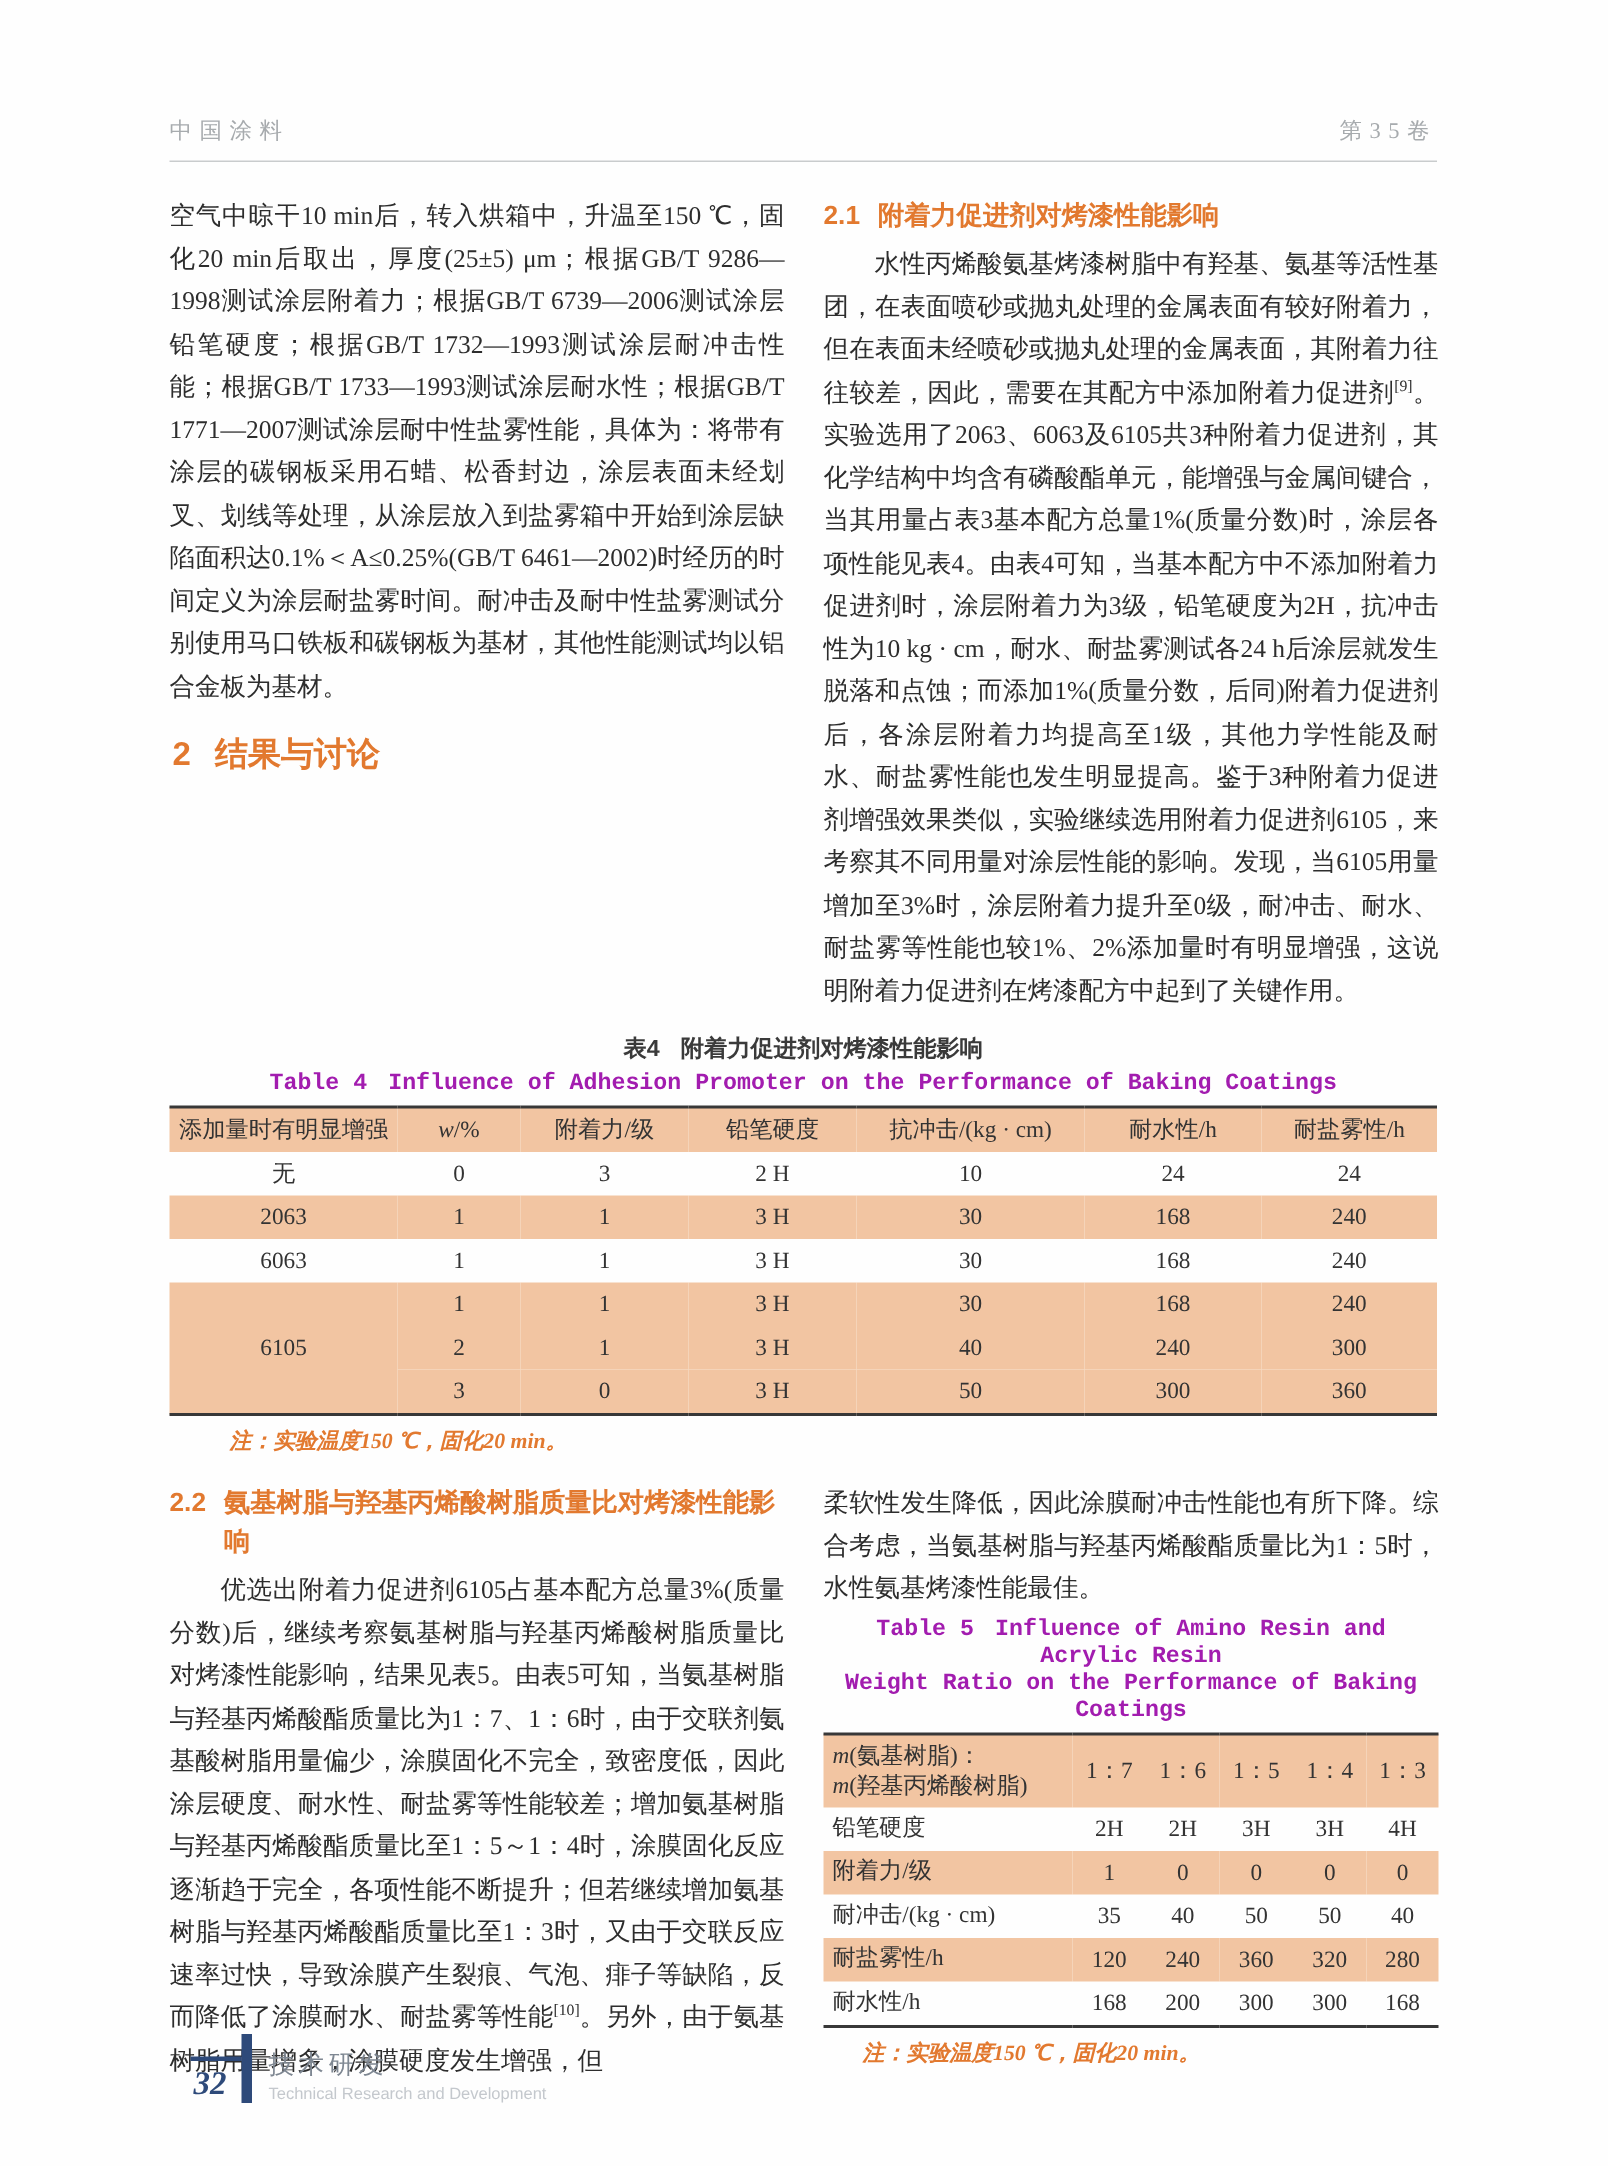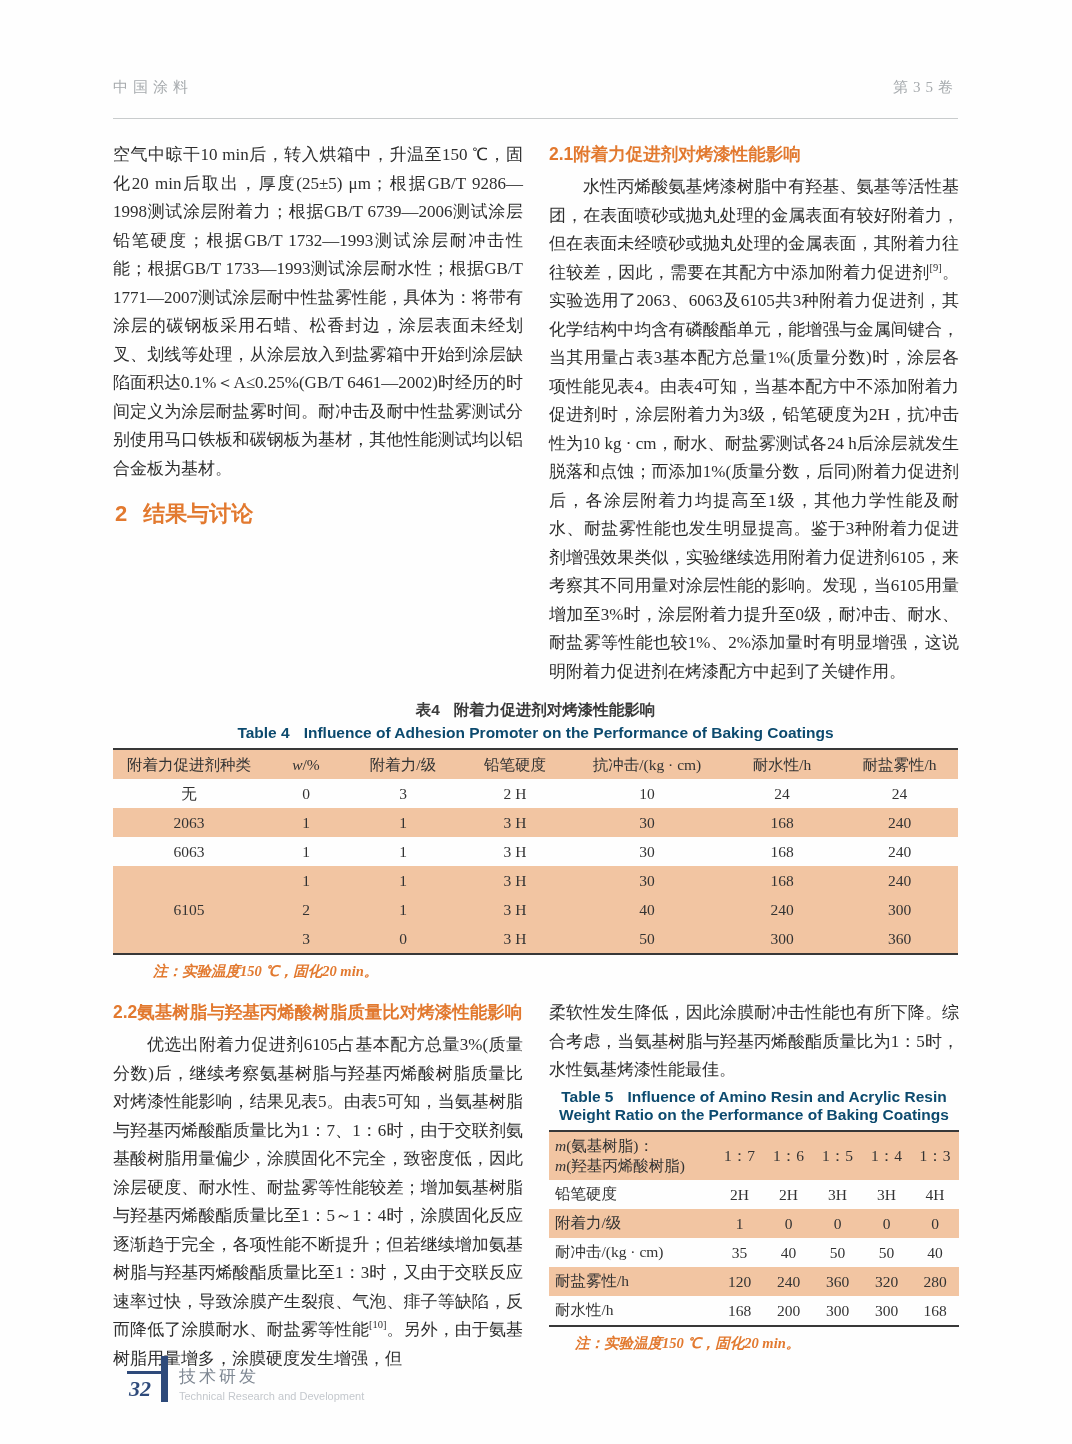"中国涂料" .pagehead { padding-bottom: 21px -> 10px }
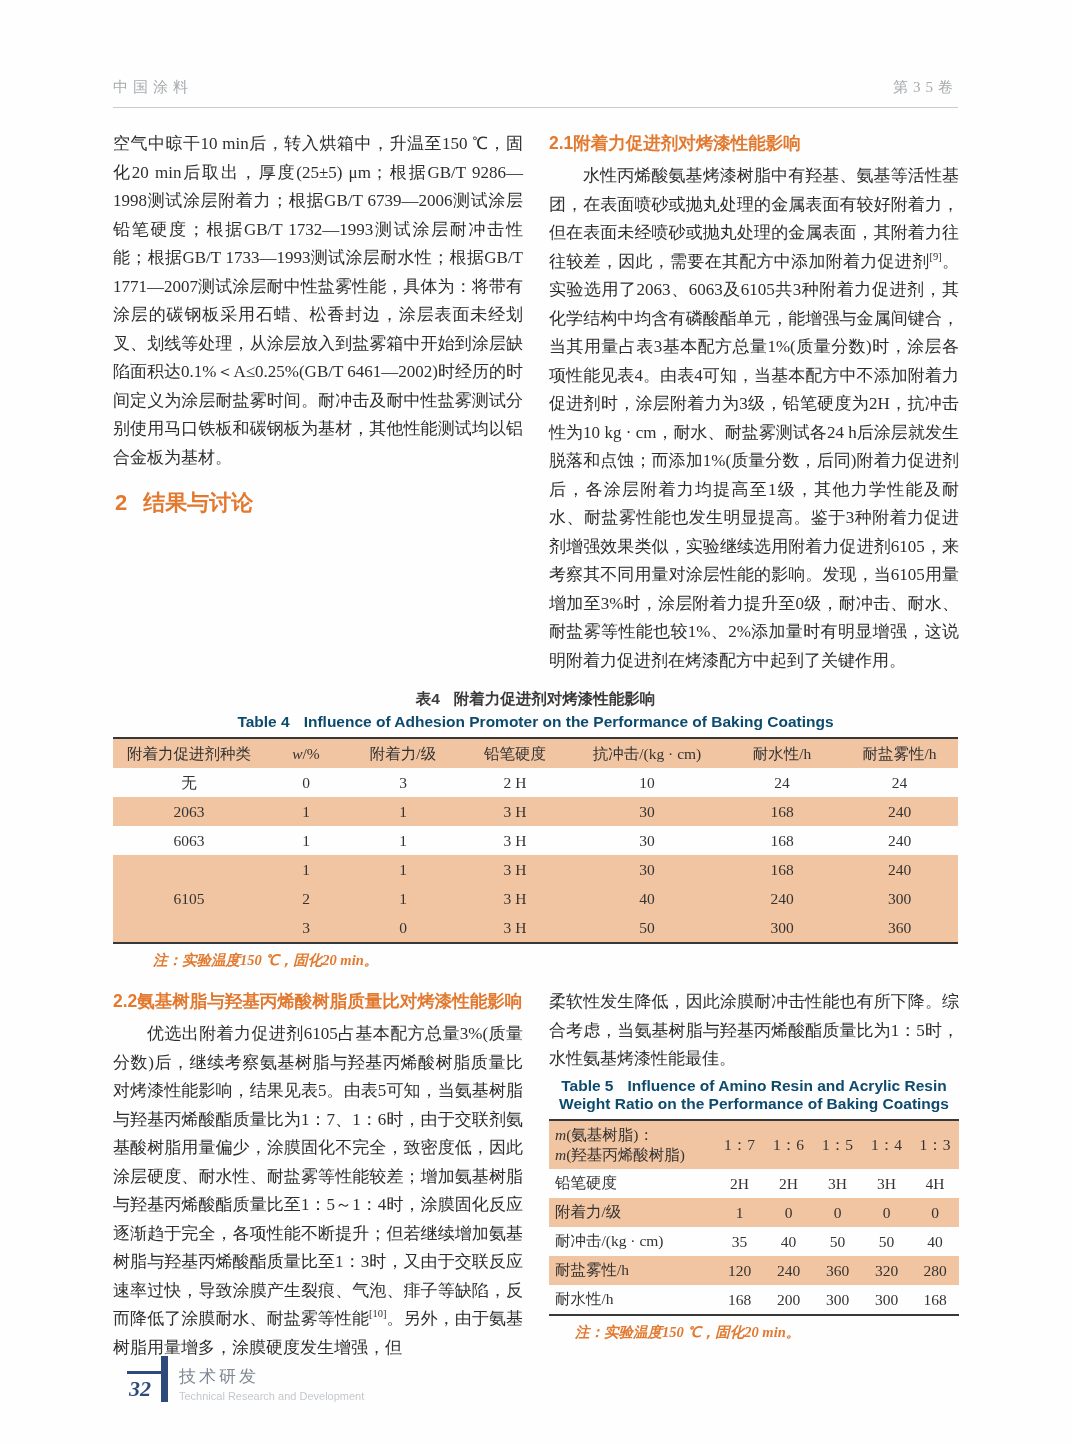"2.1" .h2 { gap: none -> 12px }
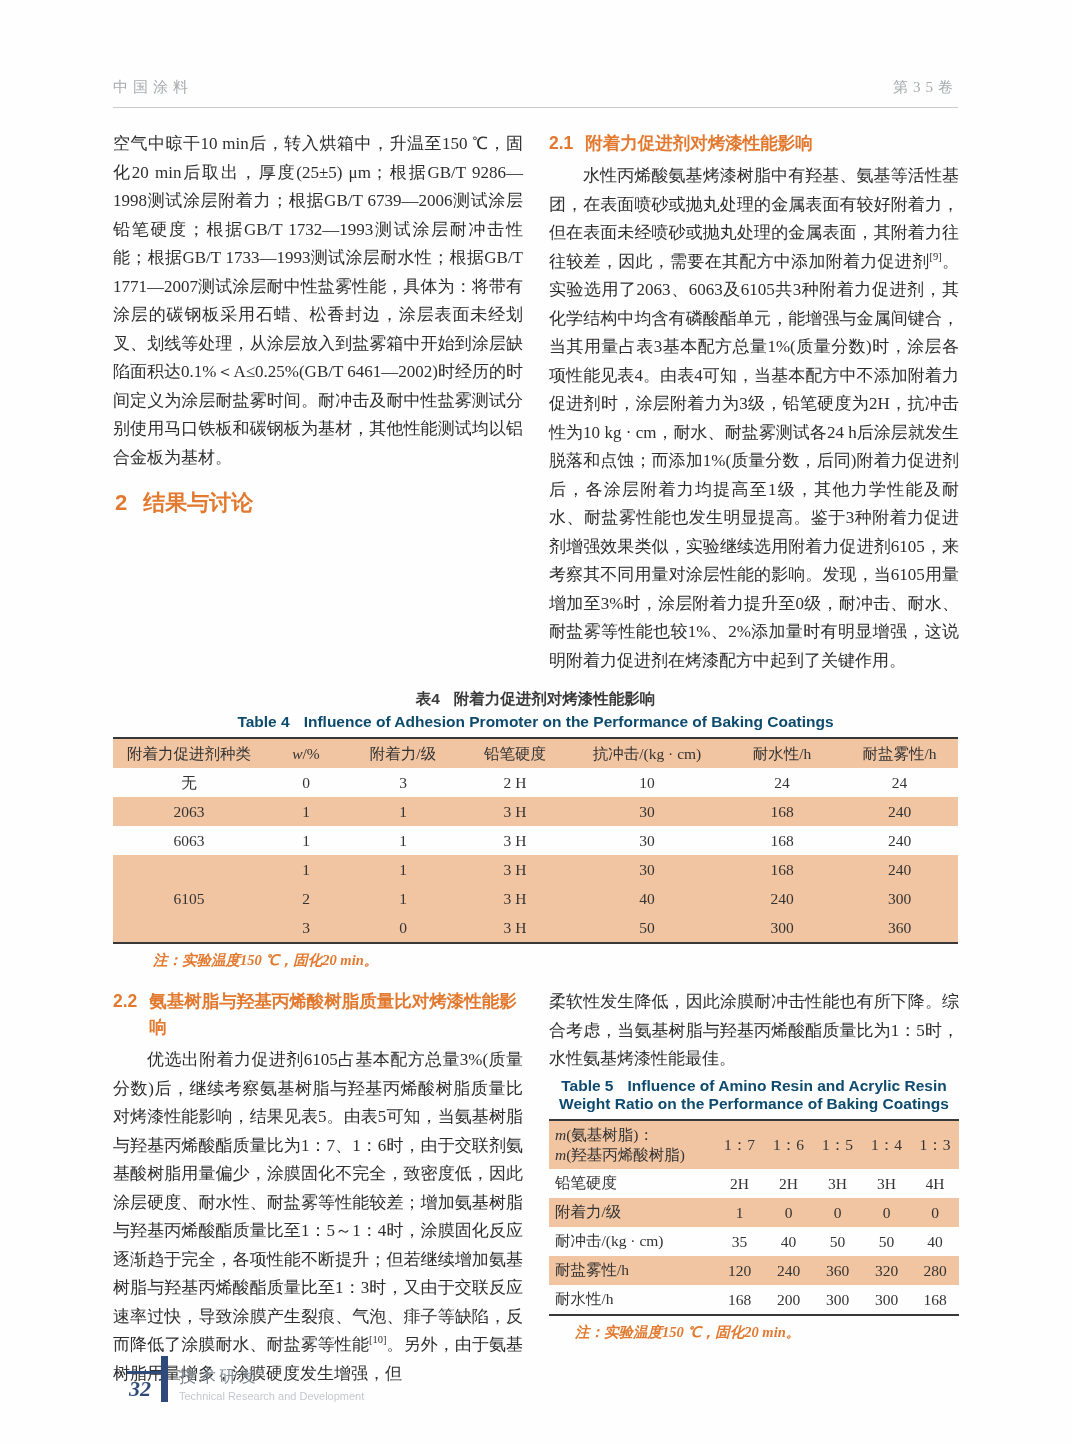"Table 4 Influence of Adhesion" .cap-en { color: #0c4a6e -> #a21caf; font-family: Liberation Sans, sans-serif -> Liberation Mono, monospace }
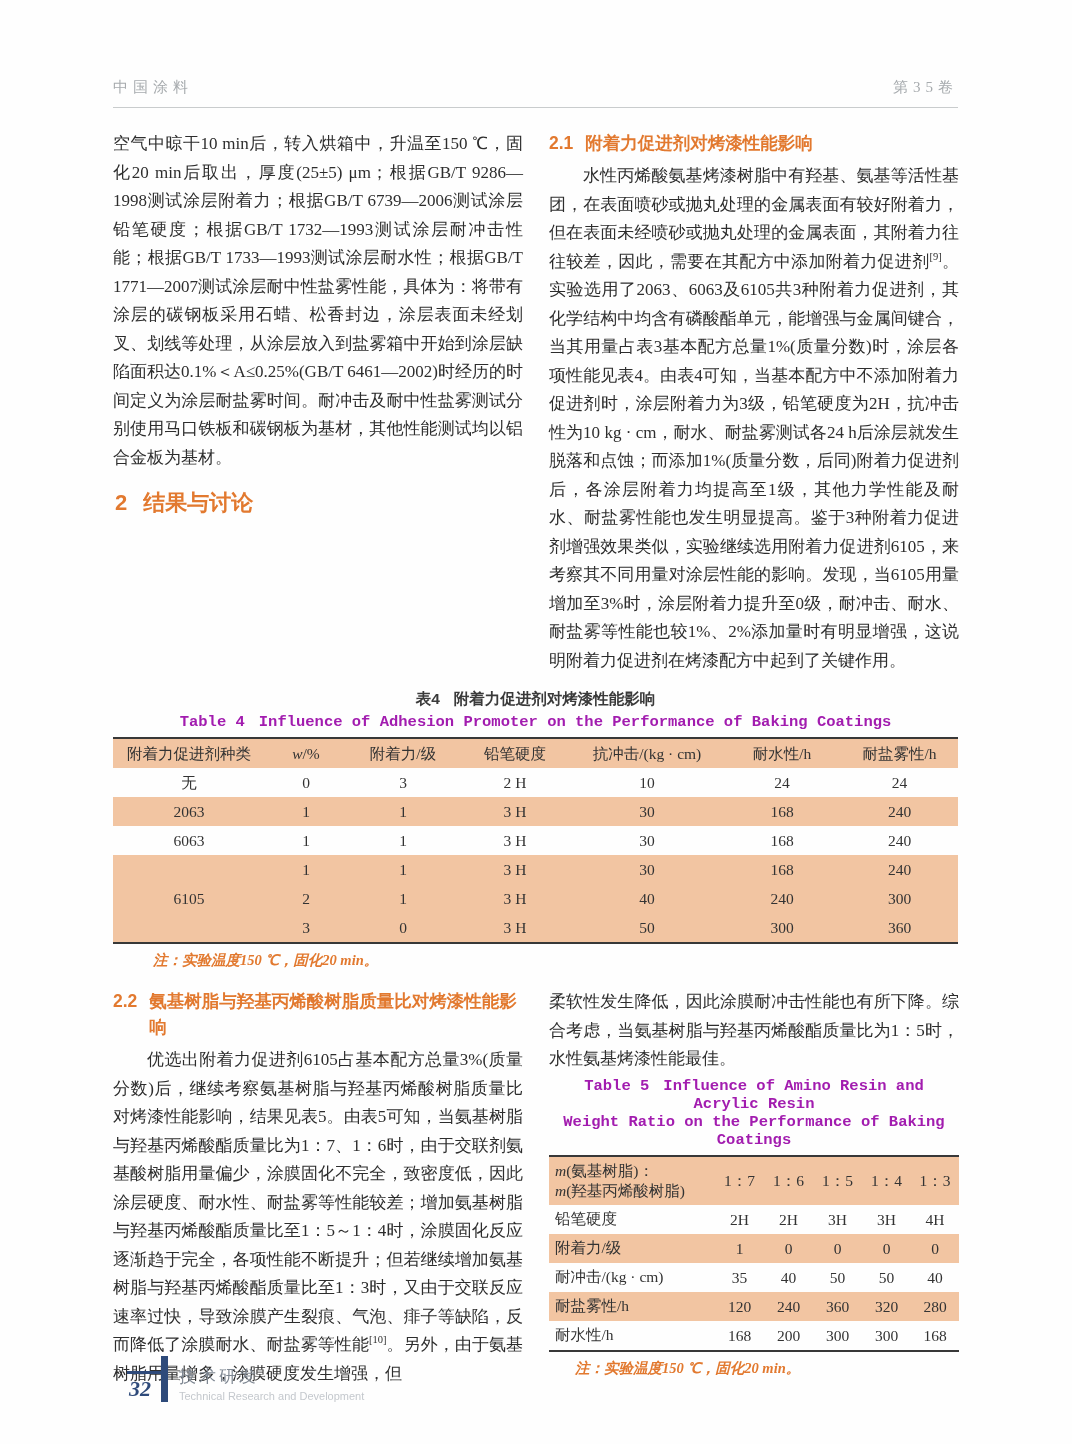"附着力促进剂种类" th { text: 附着力促进剂种类 -> 添加量时有明显增强 }
